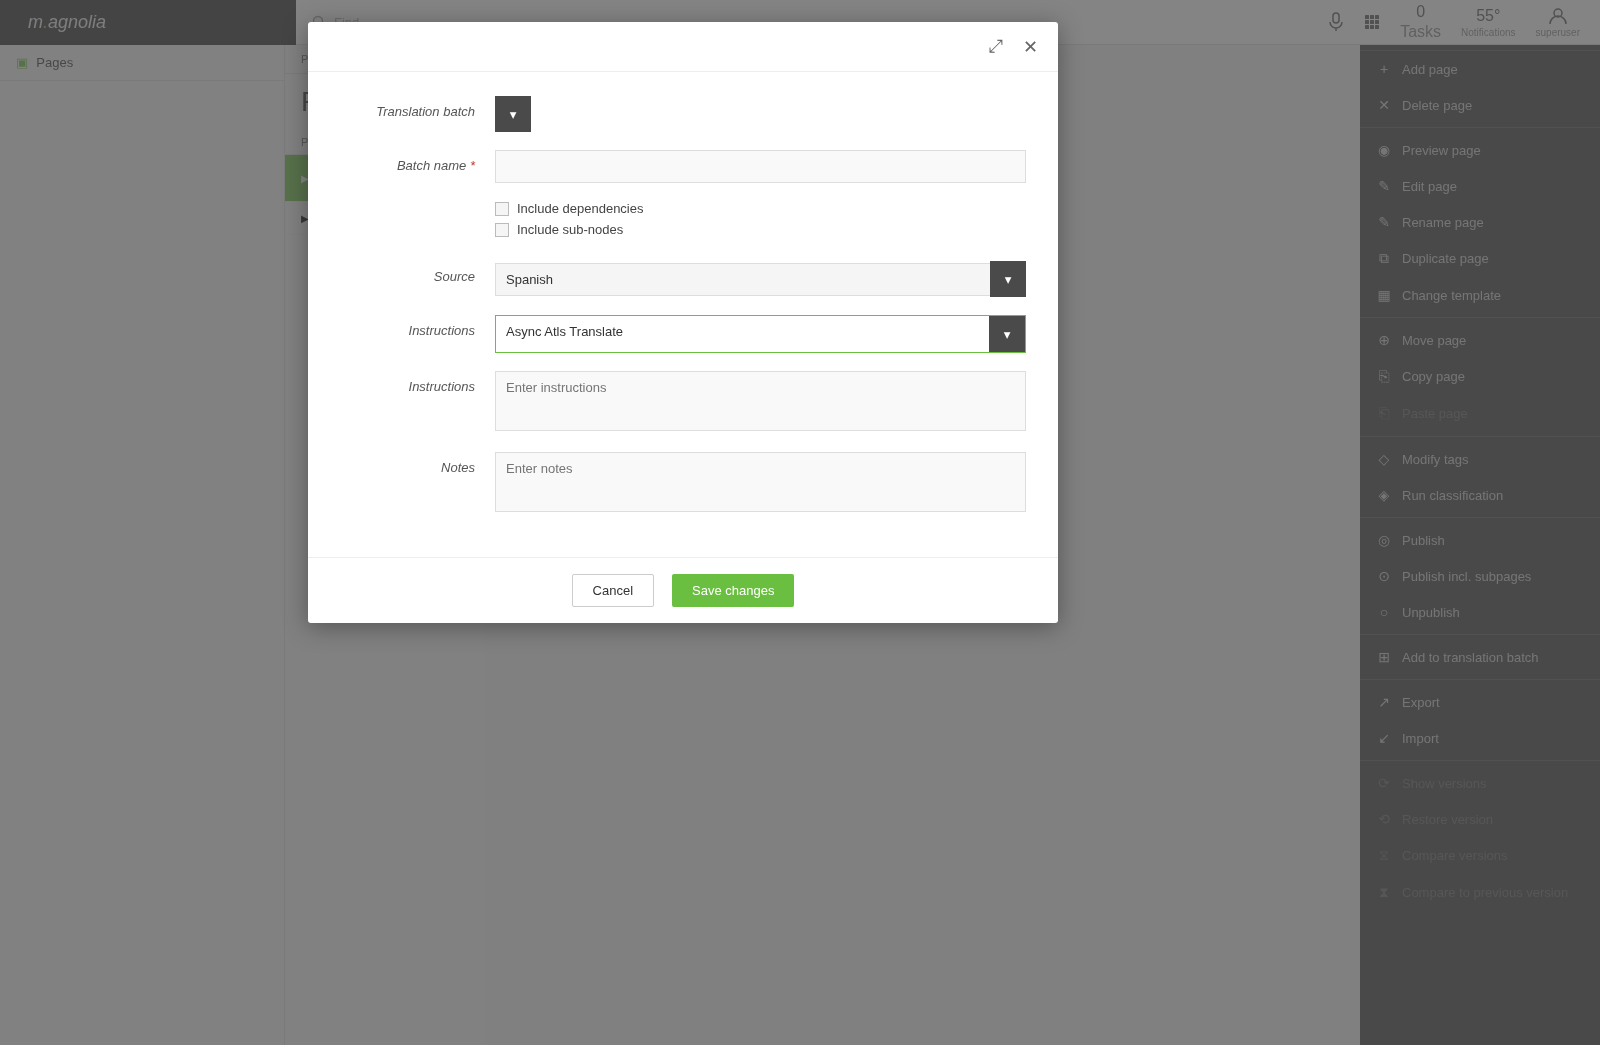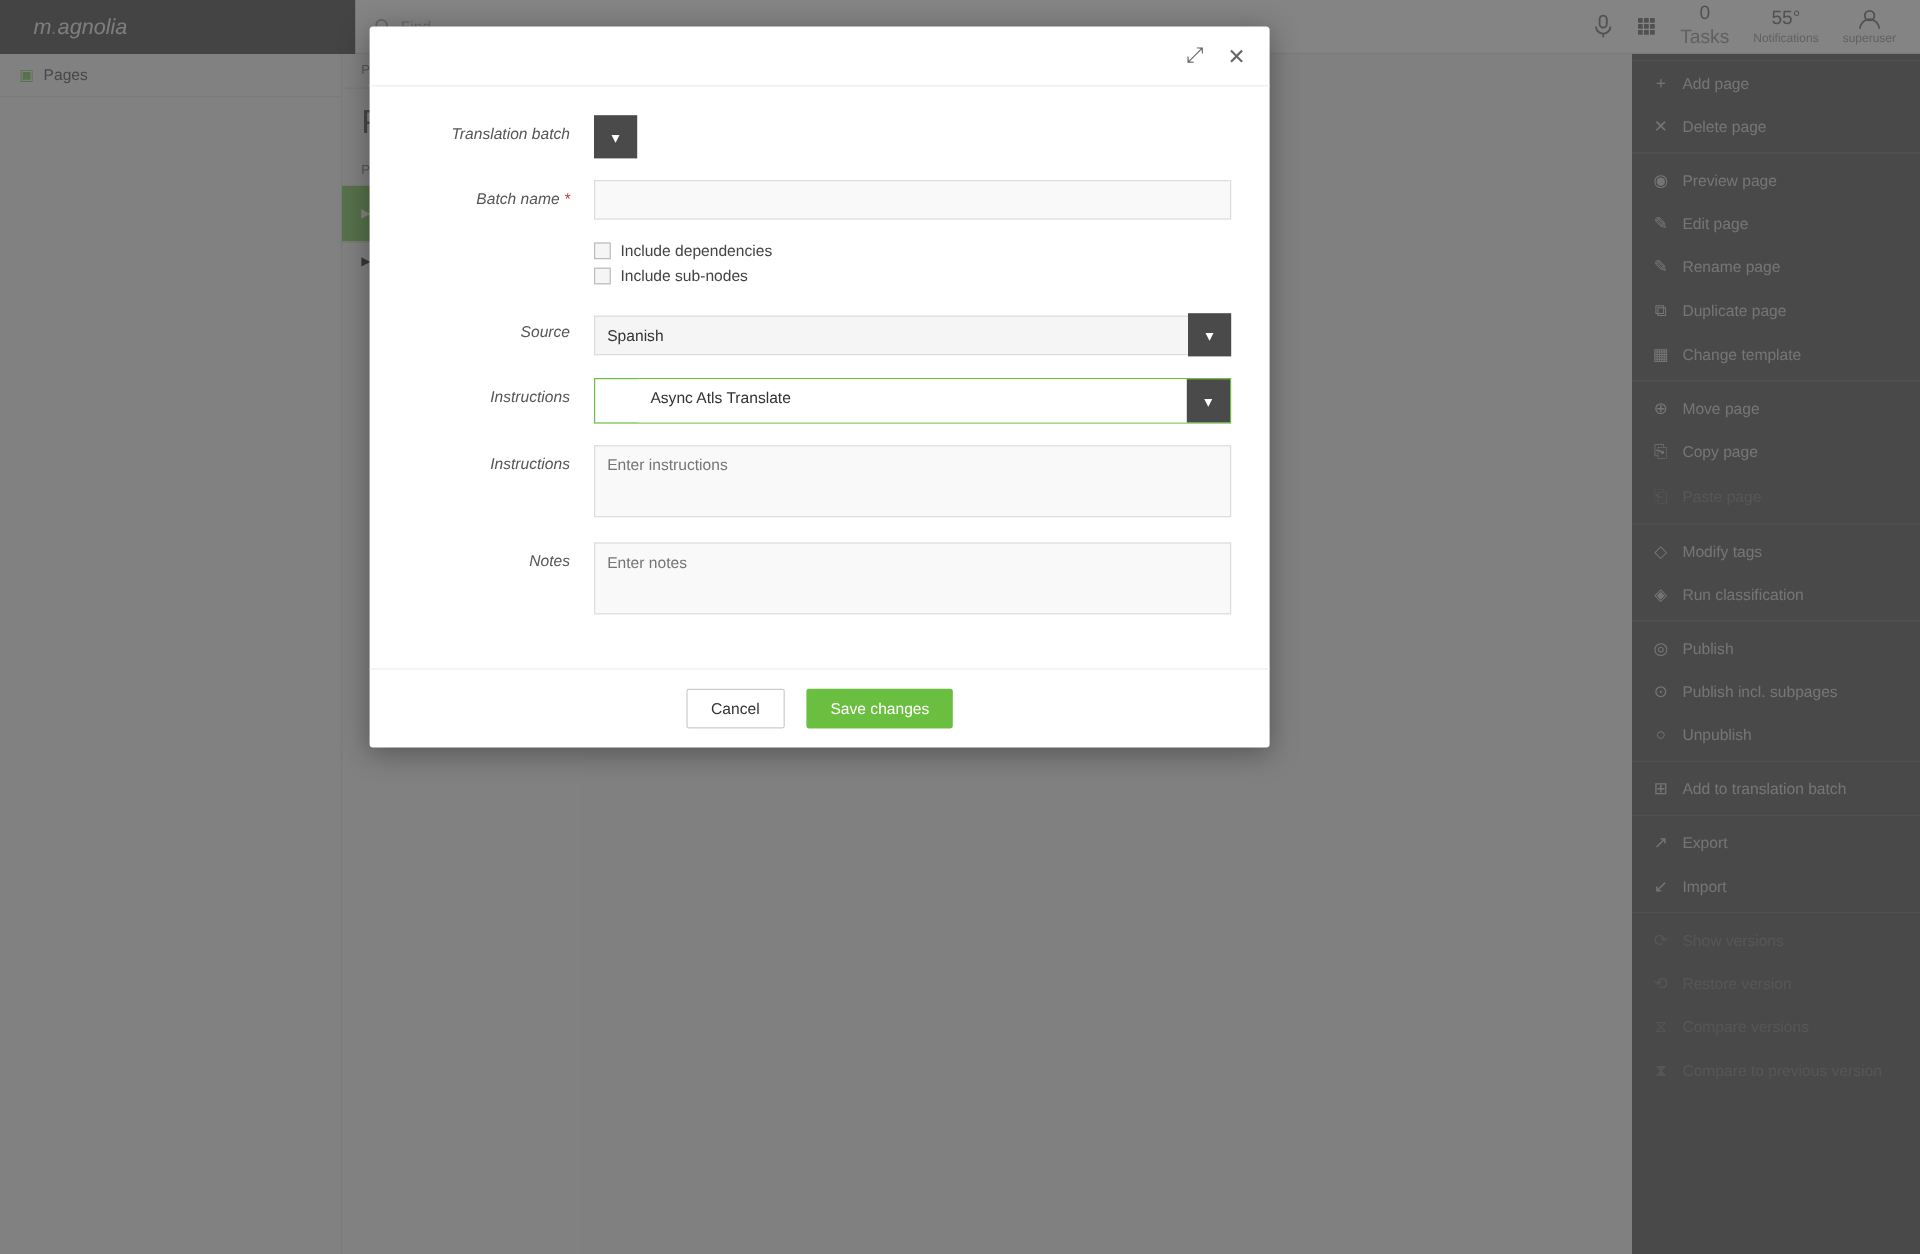"Async Atls Translate" .config-select-wrap { padding-left: 36px -> none }
